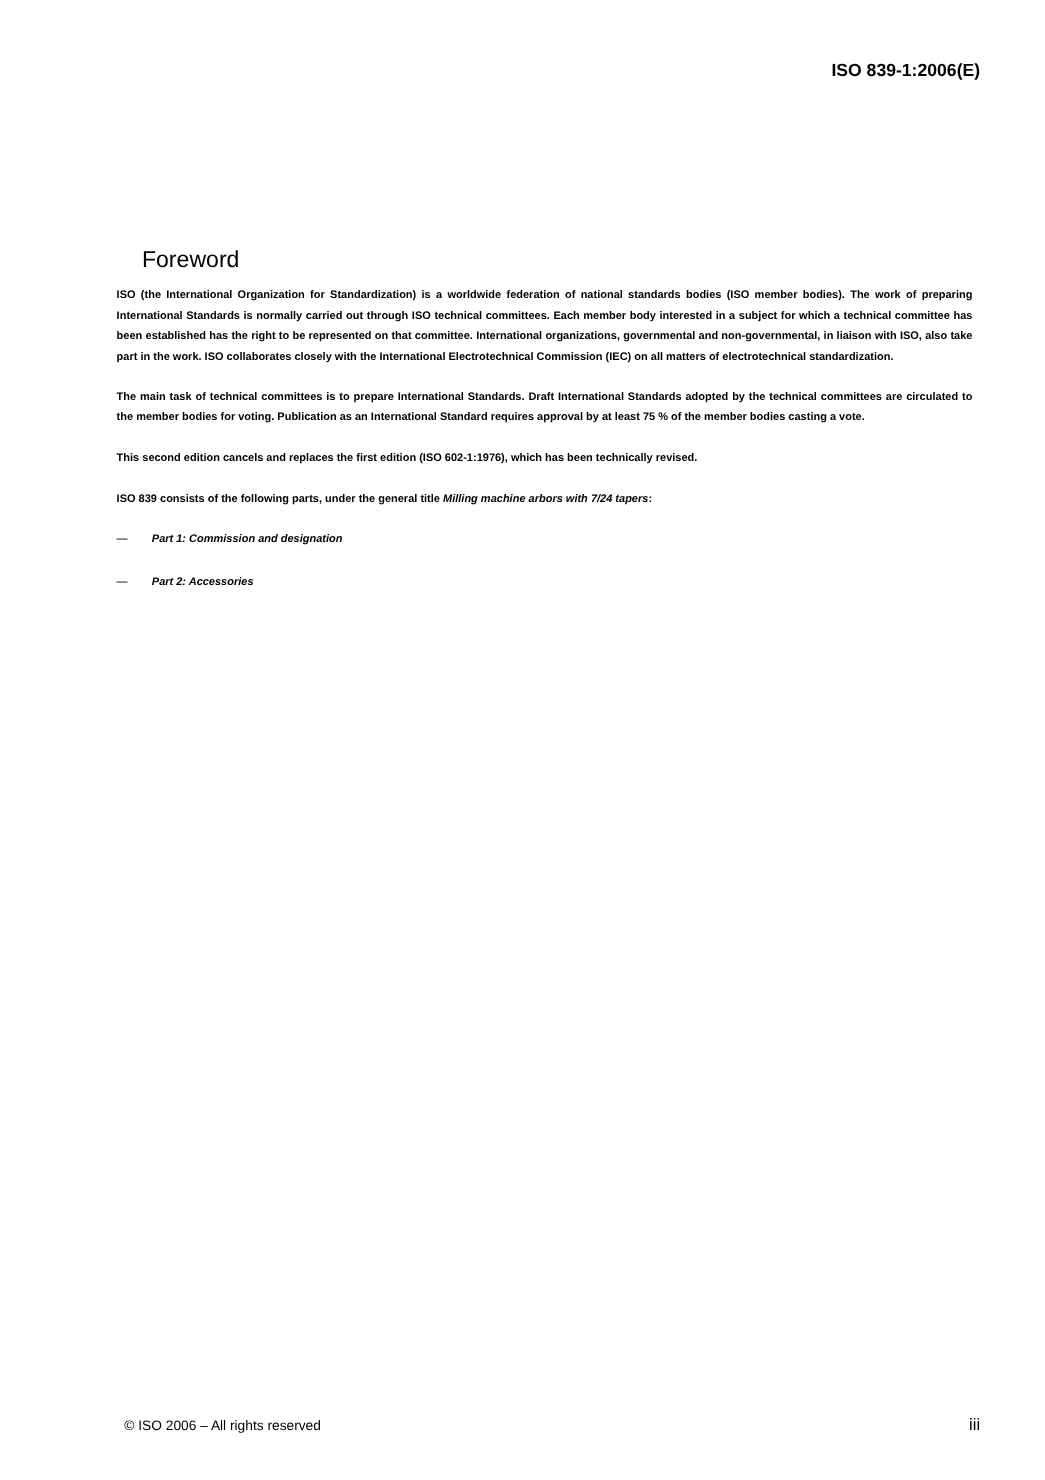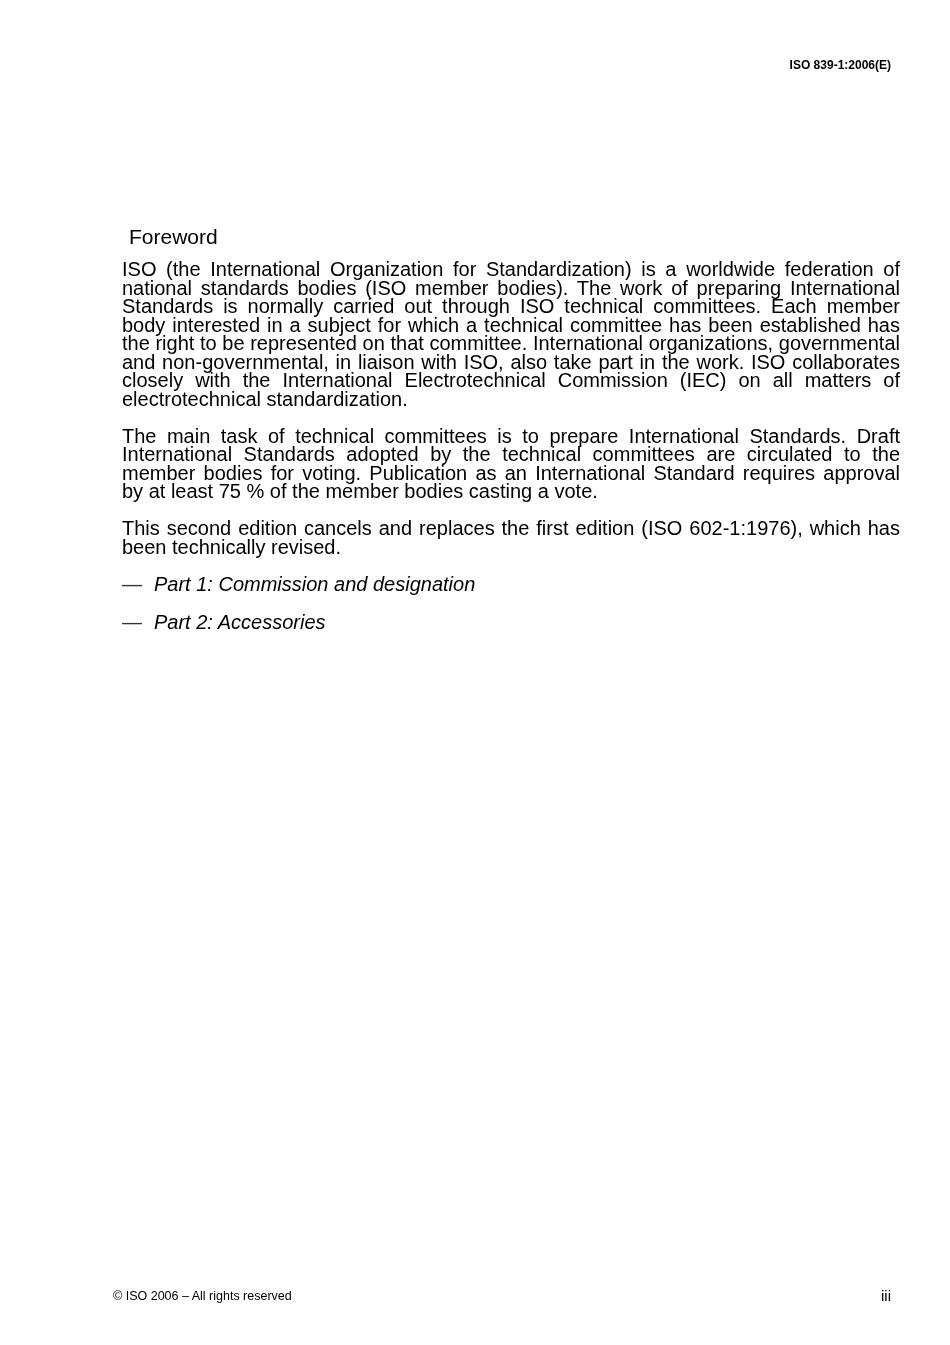"ISO 839-1:2006(E)" .header-id { font-size: 12px -> 16px }
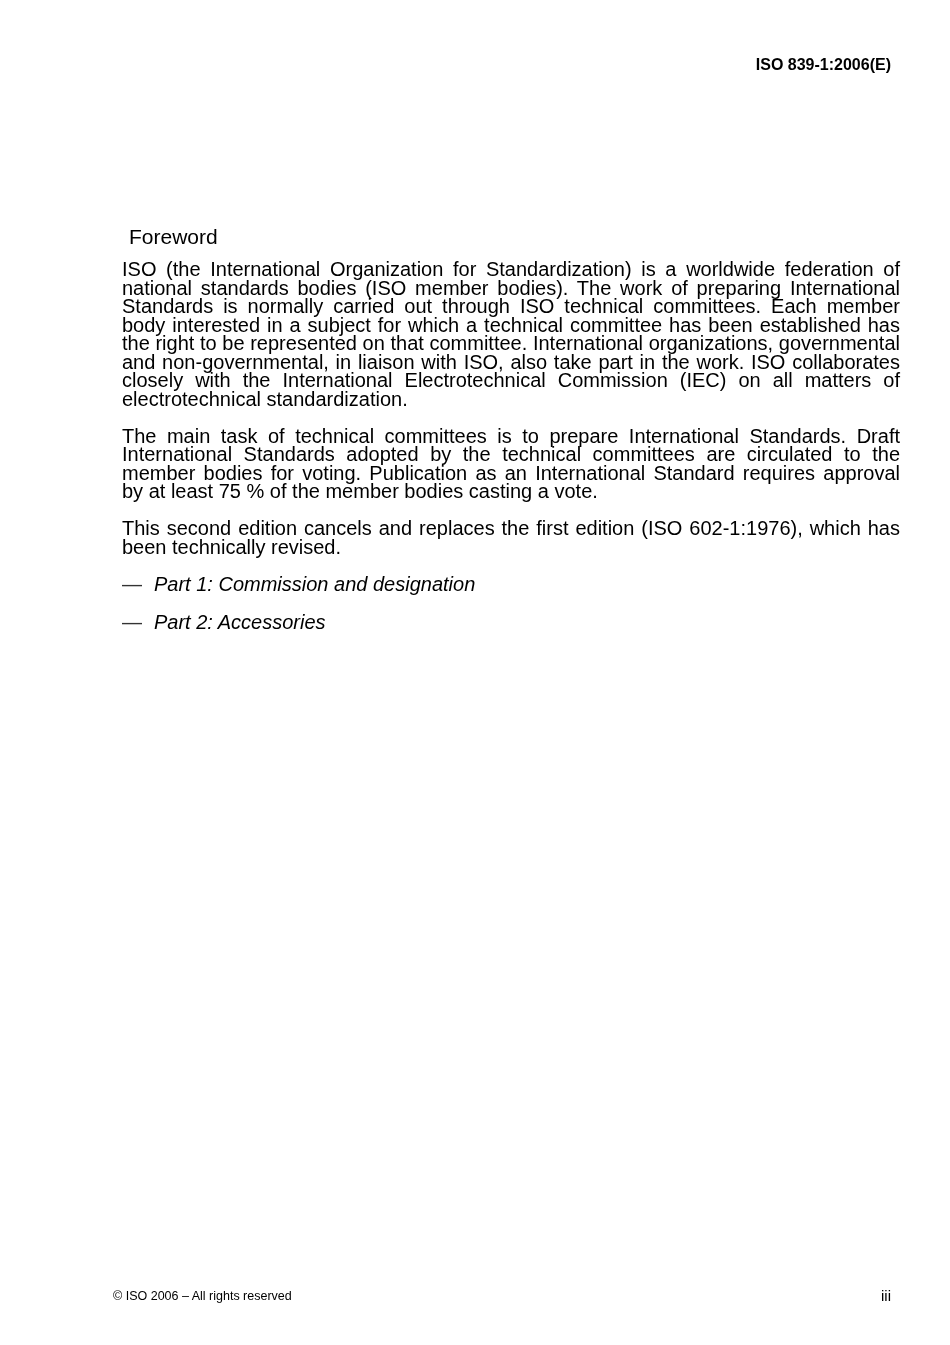"ISO (the International Organization for" .content { font-size: 20px -> 10px; font-weight: none -> bold; left: 122px -> 106px }
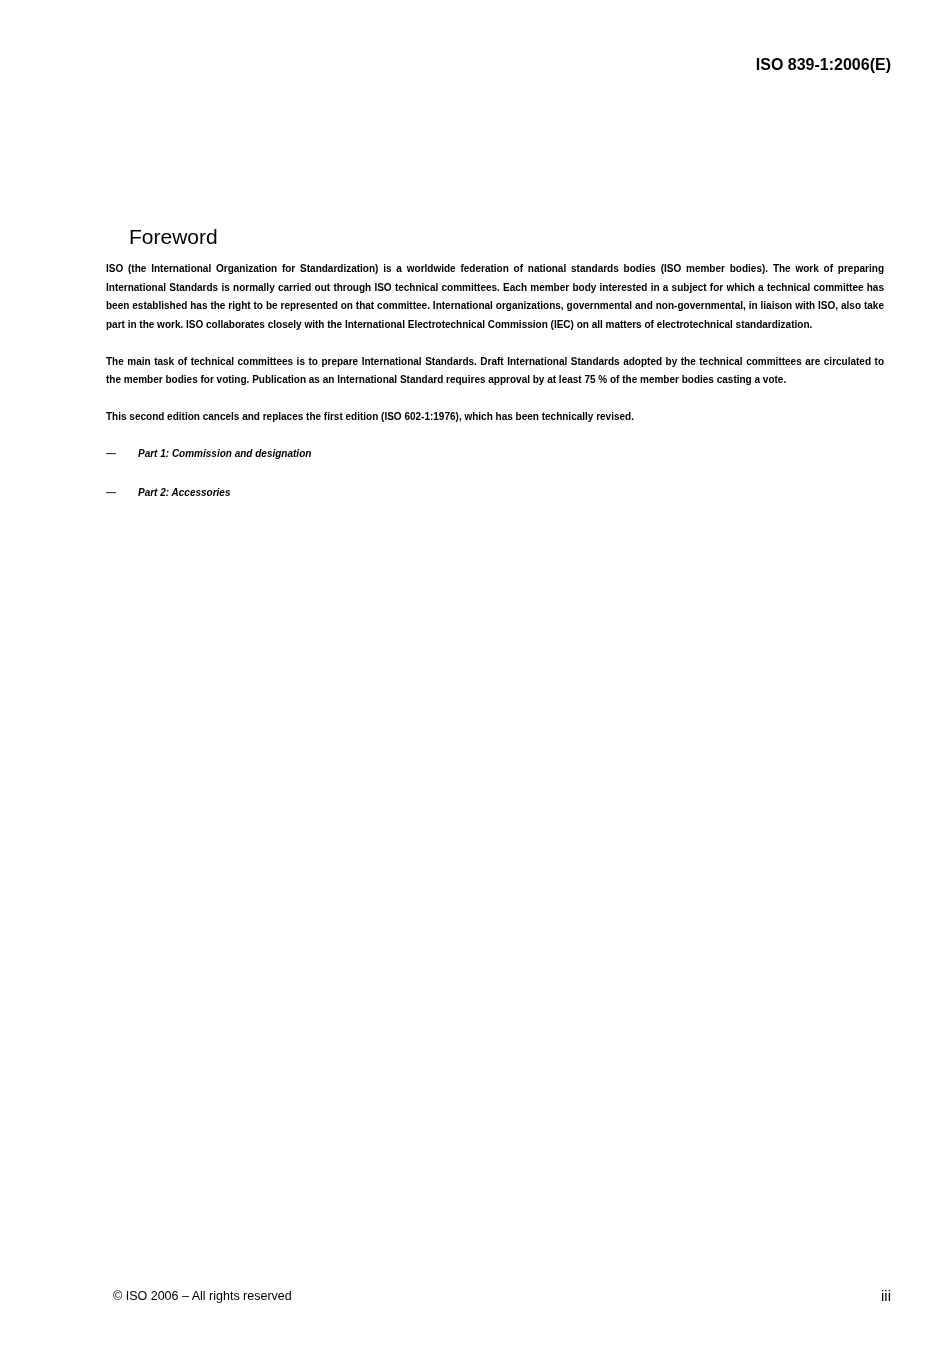"ISO 839 consists of the" p.last-line-left { html: none -> <p> <span>ISO 839 consists of the following parts, under the general title </span><em>Milling machine arbors with 7/24 tapers</em><span>:</span> </p> }
